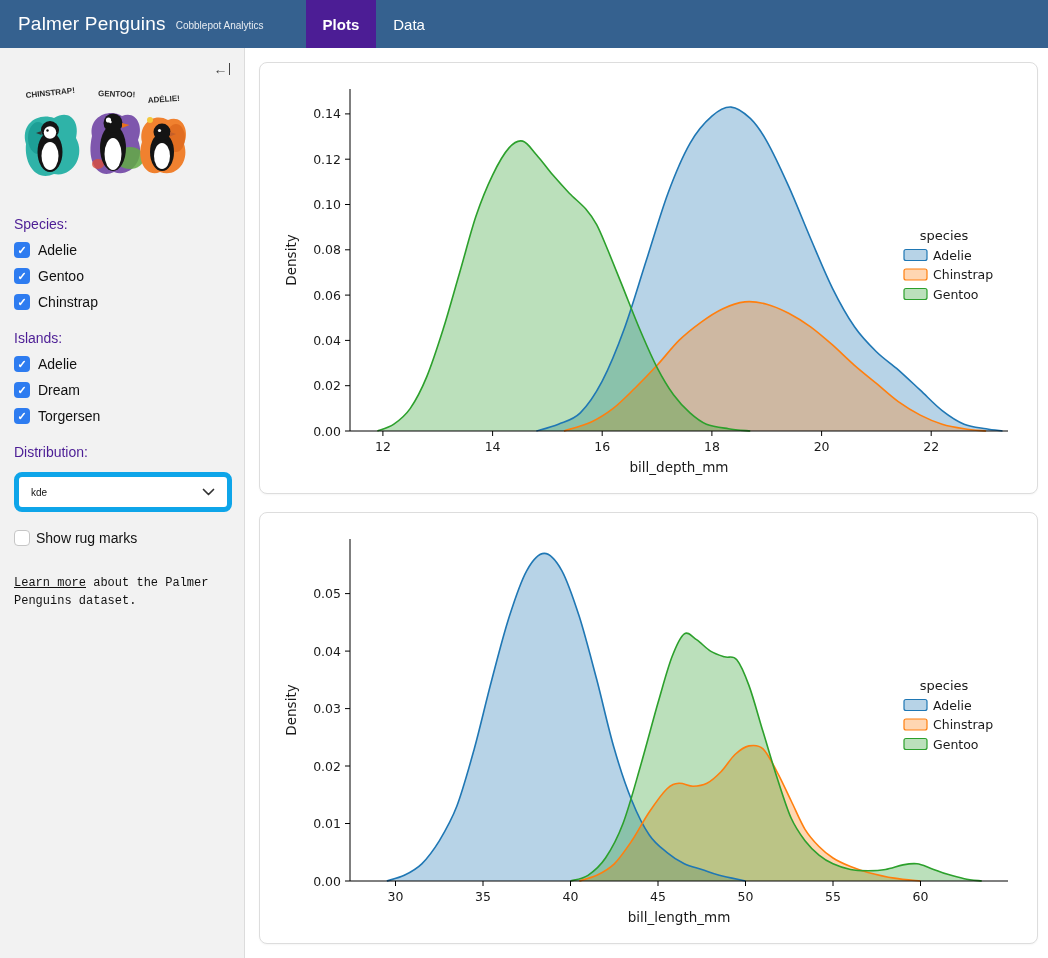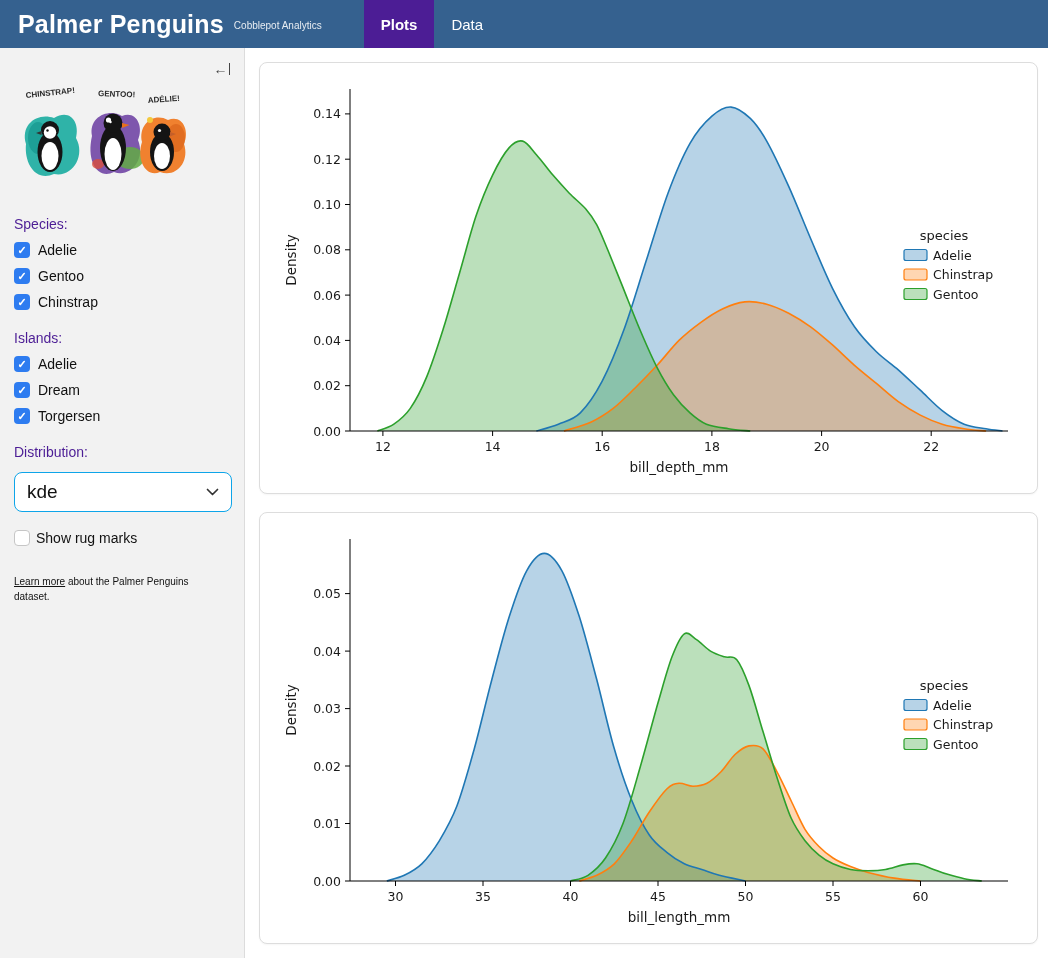"Palmer Penguins" .brand .title { font-size: 25px -> 19px; font-weight: 700 -> 400 }
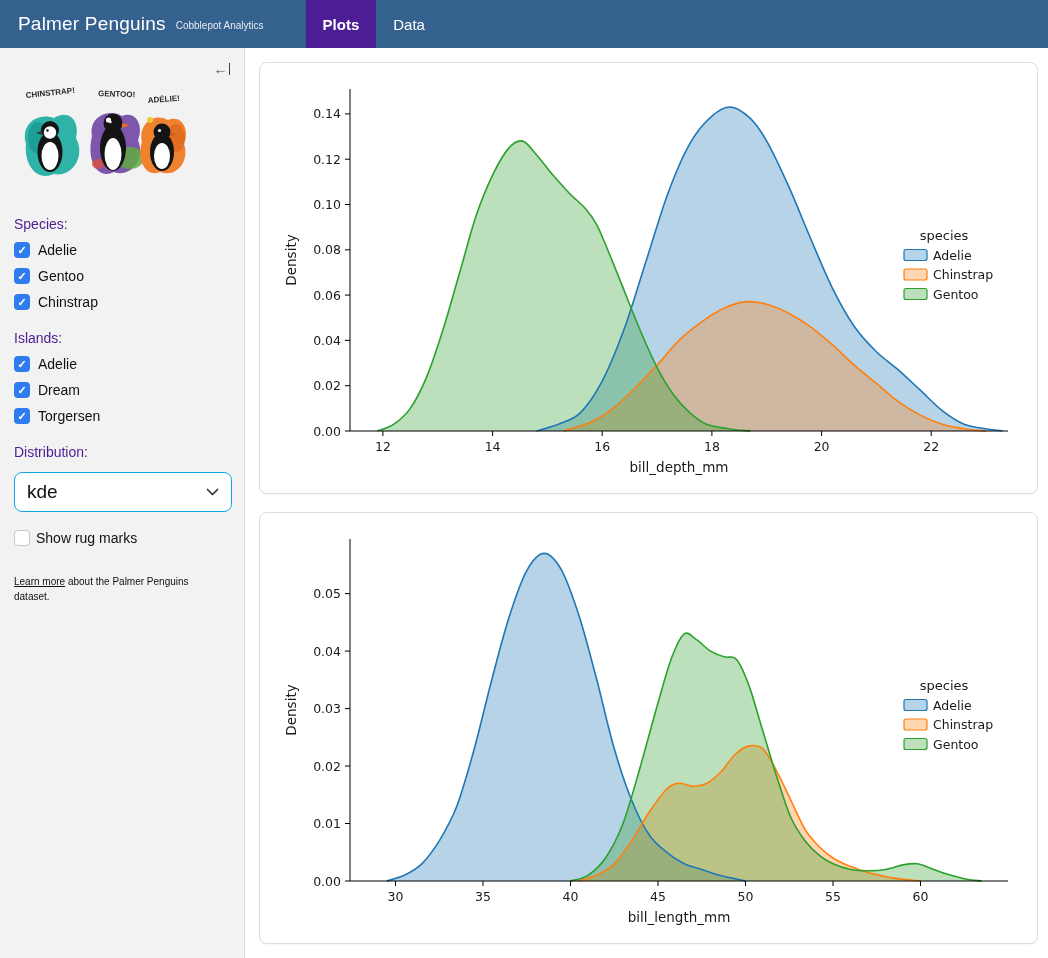"kde" .select { border: 1px solid #0ea5e9 -> 5px solid #0ea5e9; font-size: 19px -> 10px }
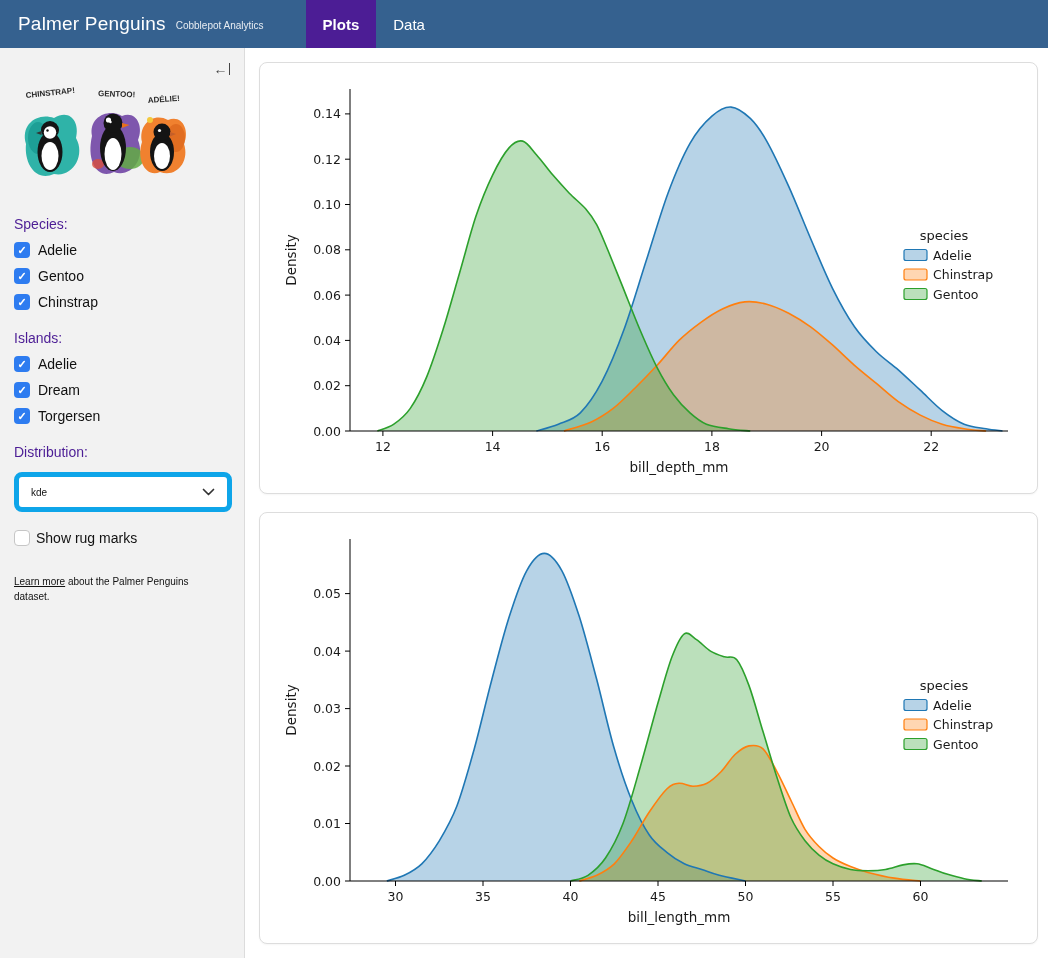"Learn more about the Palmer" .footer-note { font-family: none -> Liberation Mono, monospace; font-size: 10px -> 12px }
